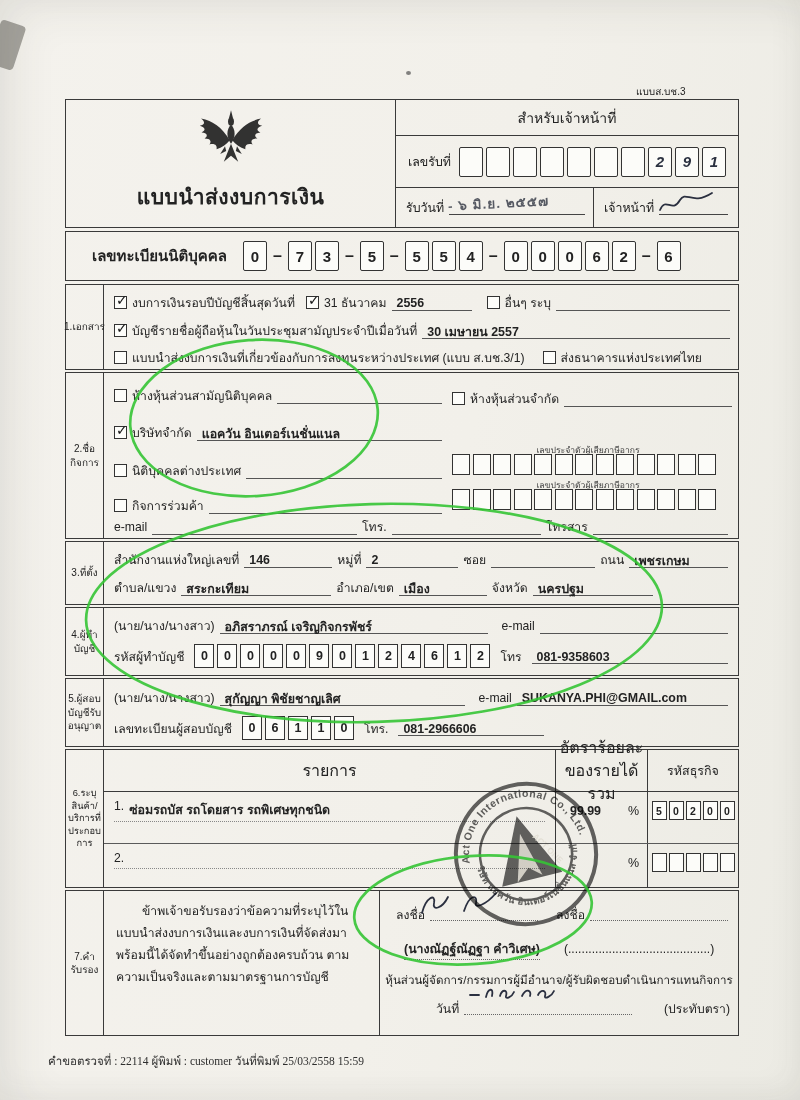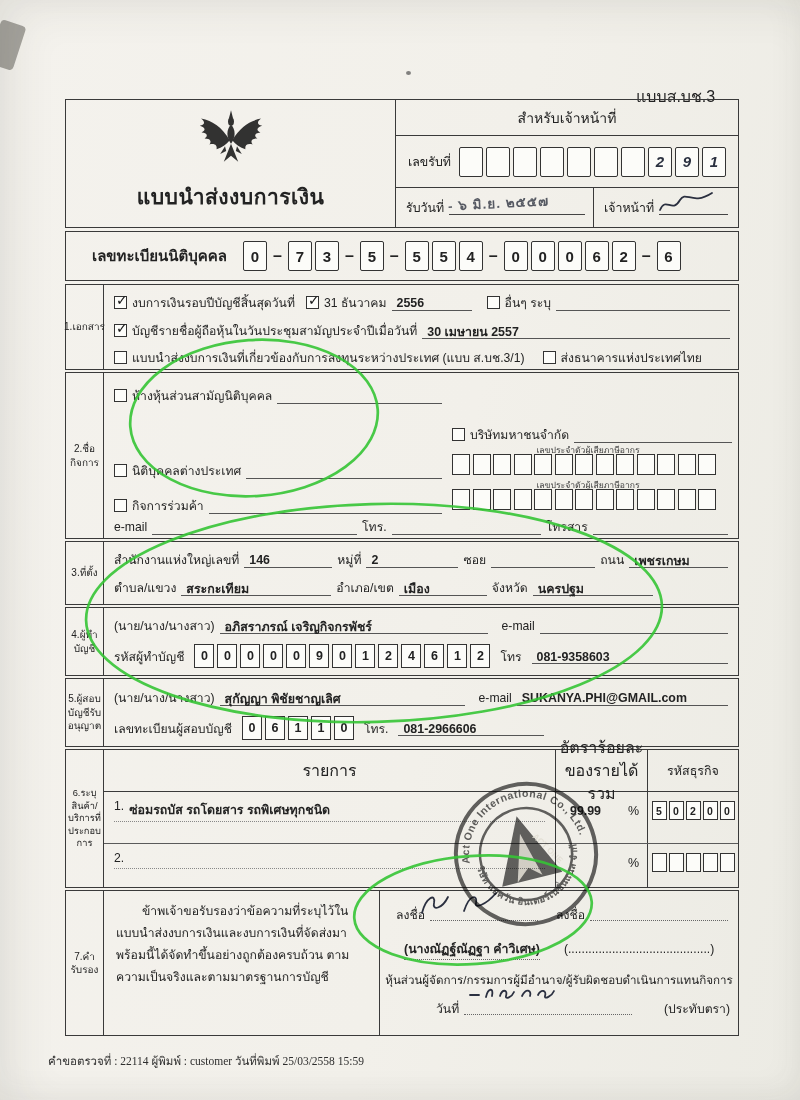"แบบส.บช.3" .formcode { font-size: 16px -> 10px }
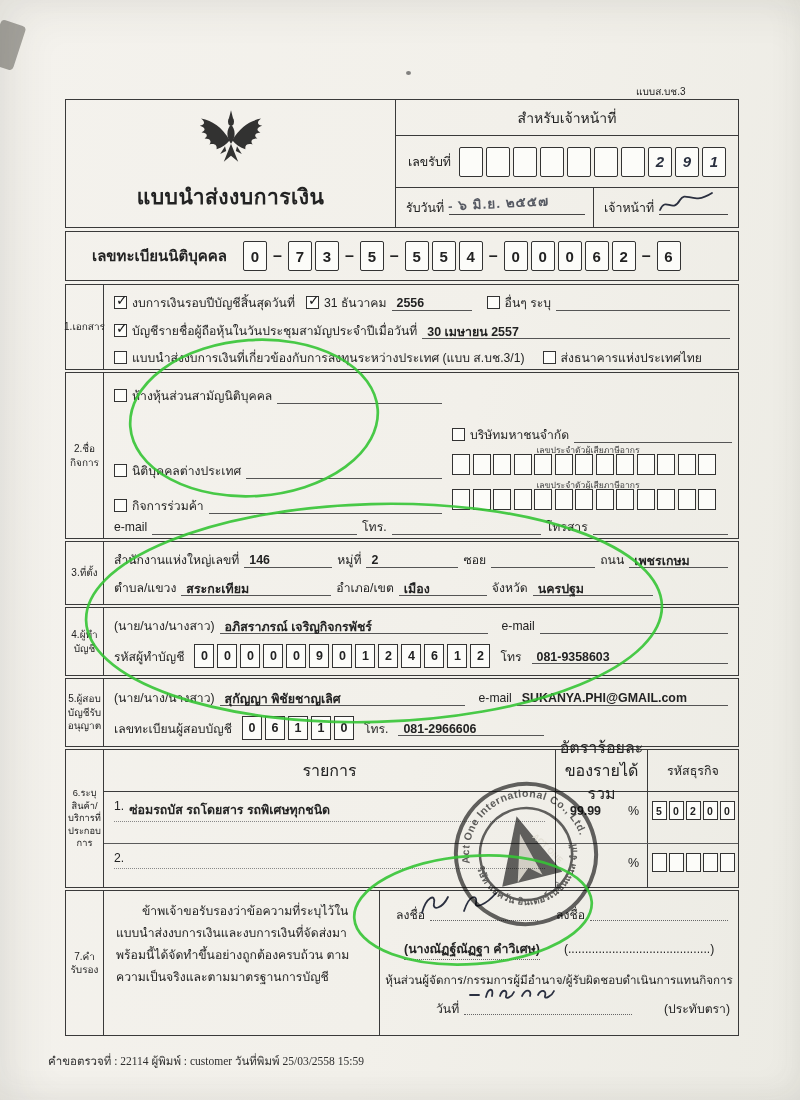"ห้างหุ้นส่วนจำกัด" div.row { html: none -> <div> <span></span> <span>ห้างหุ้นส่วนจำกัด</span> <span></span> </div> }
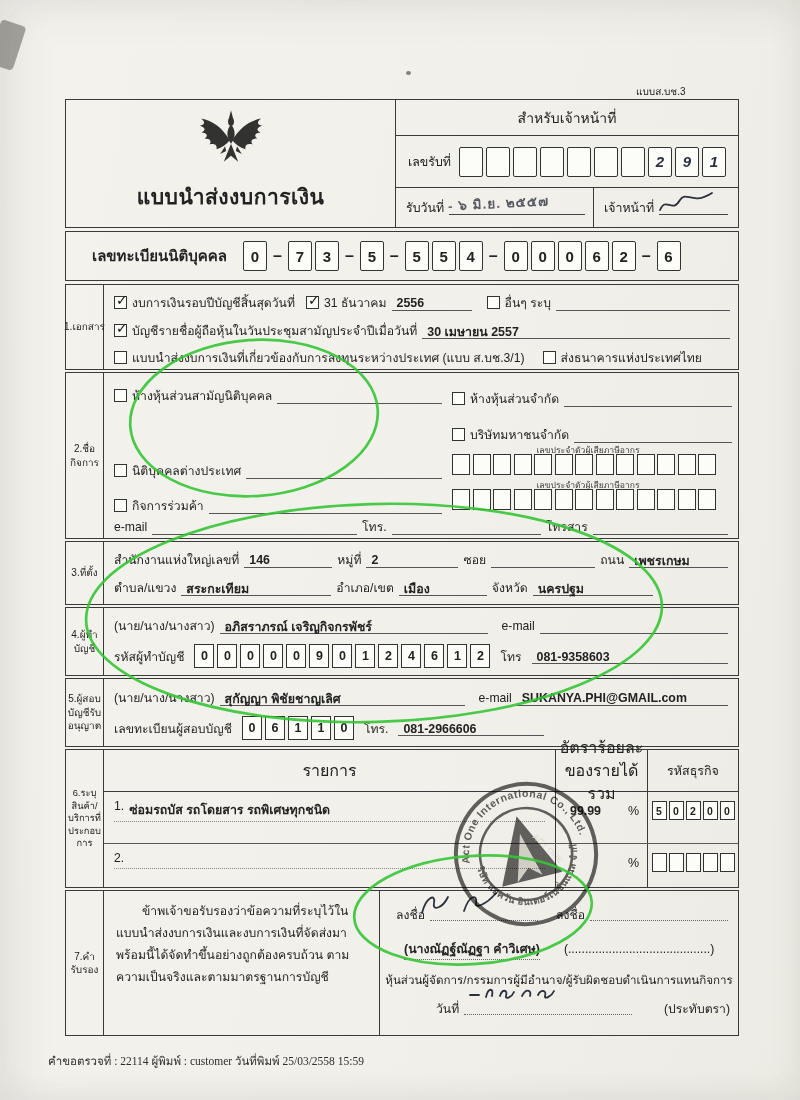"บริษัทจำกัด" div.row { html: none -> <div> <span></span> <span>บริษัทจำกัด</span> <span> <span>แอควัน อินเตอร์เนชั่นแนล</span> </span> </div> }
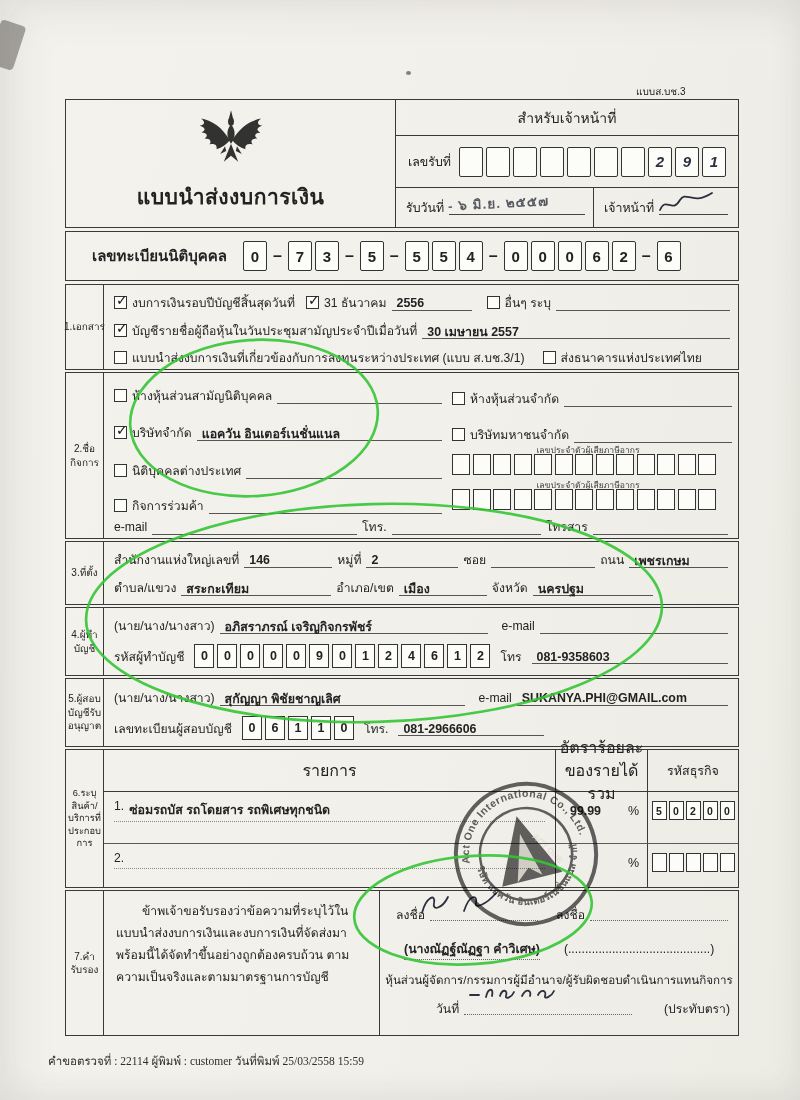"บริษัทมหาชนจำกัด" div.row { html: <div> <span></span> <span>บริษัทมหาชนจำกัด</span> <span></span> </div> -> none }
